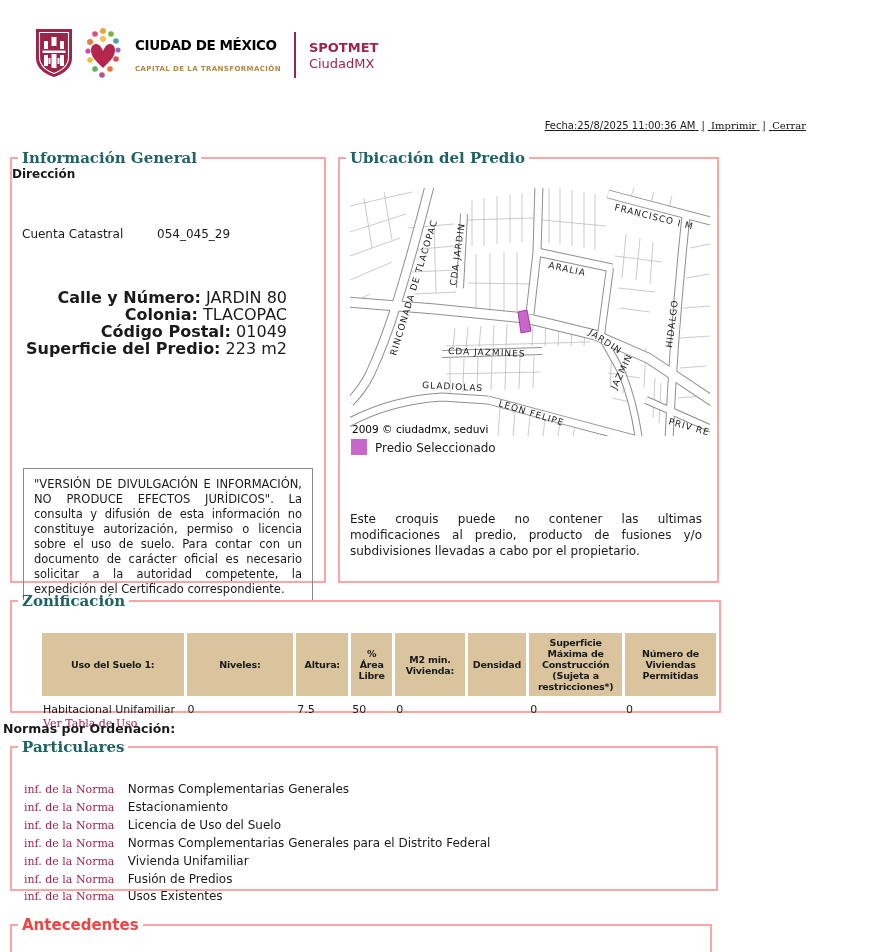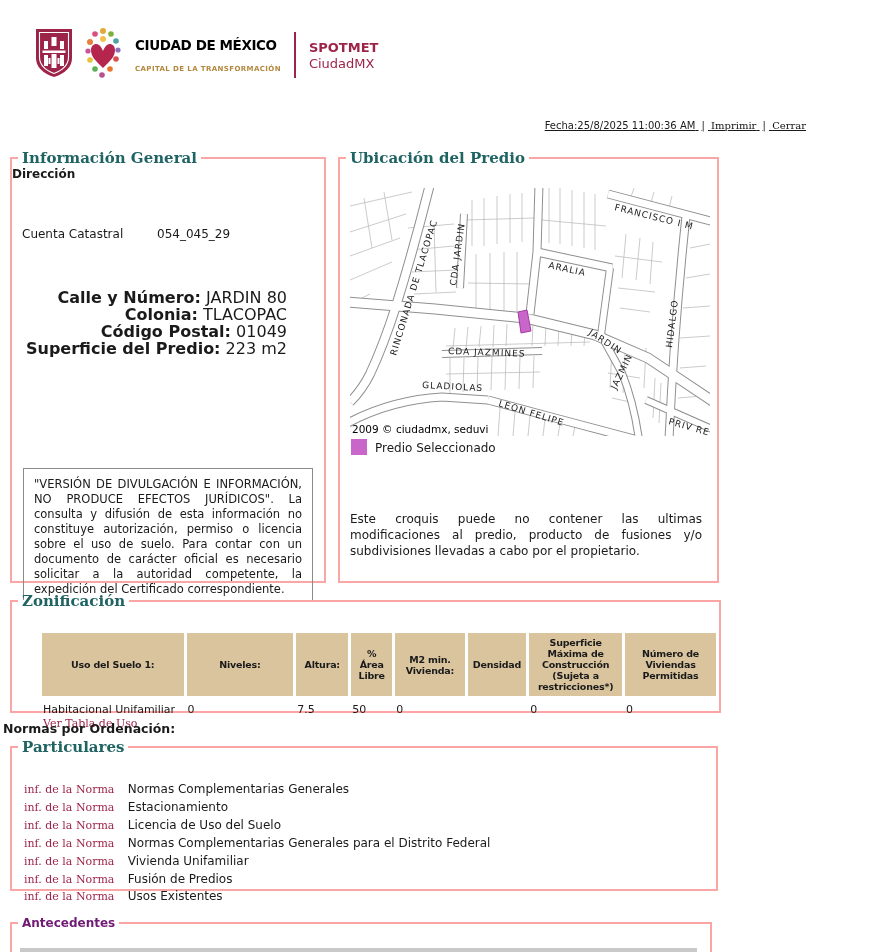"Antecedentes" fieldset.fs-ant legend { color: #701a75 -> #ef4444; font-size: 12px -> 15px }
